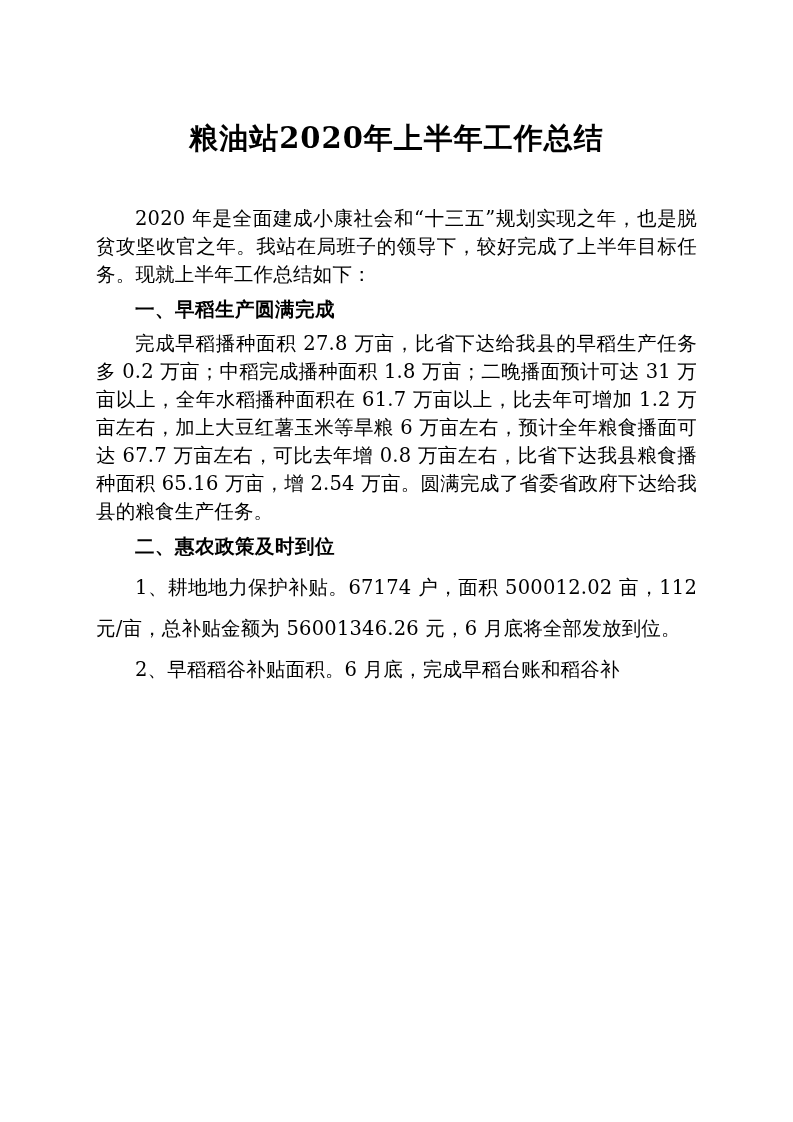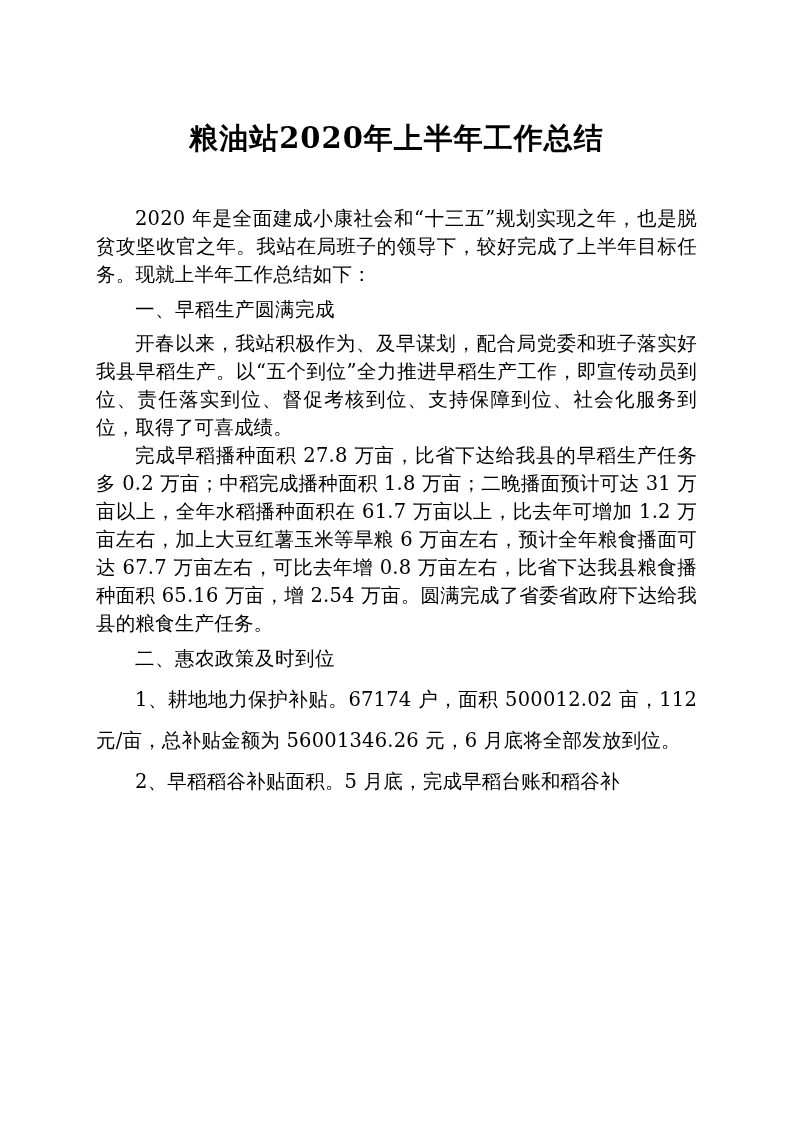"一、早稻生产圆满完成" .heading { font-weight: normal -> bold }
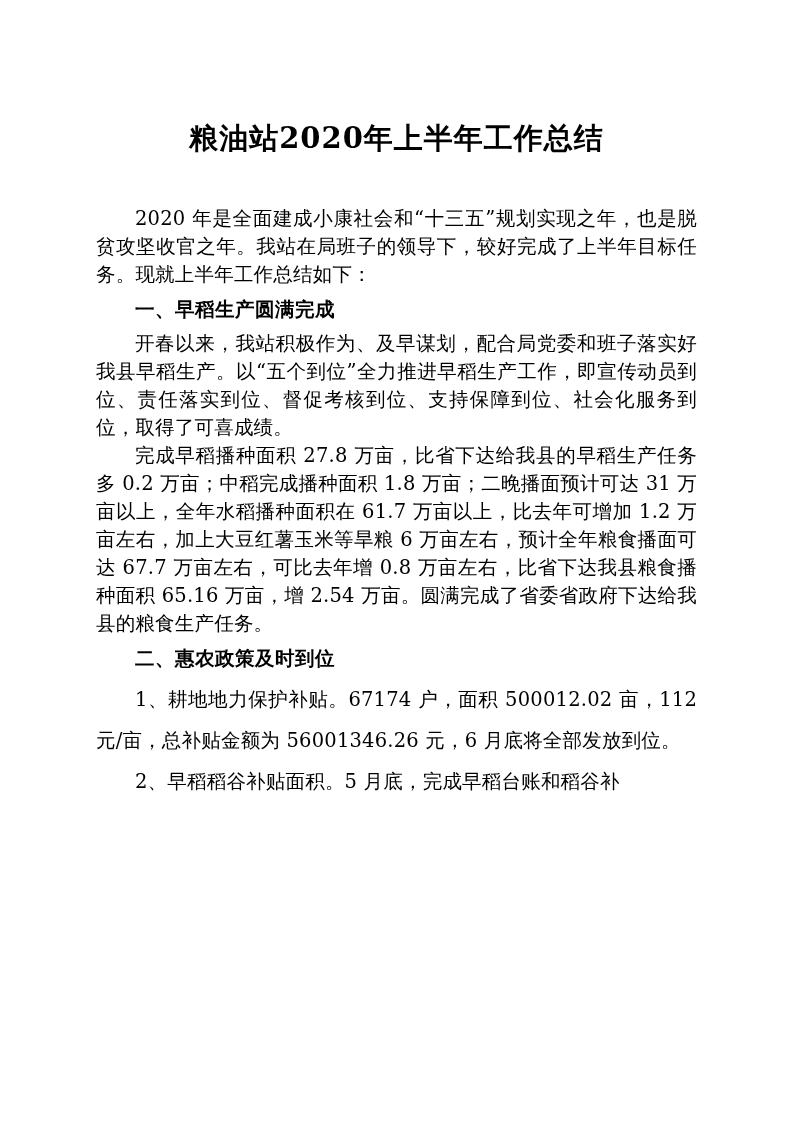"开春以来，我站积极作为、及早谋划，配合局党委和班子落实好我县早稻生产。以“五个到" p.para { html: <p>开春以来，我站积极作为、及早谋划，配合局党委和班子落实好我县早稻生产。以“五个到位”全力推进早稻生产工作，即宣传动员到位、责任落实到位、督促考核到位、支持保障到位、社会化服务到位，取得了可喜成绩。</p> -> none }
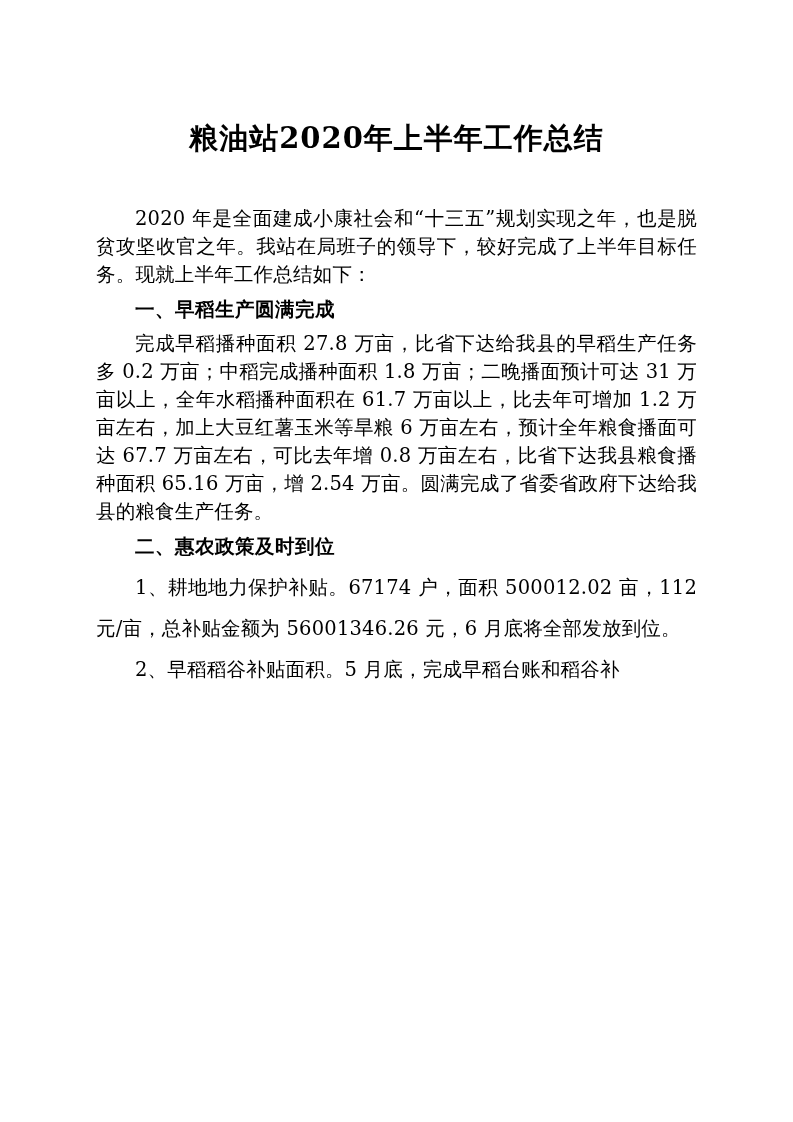"5 月底，完成早稻台账和稻谷补" span { text: 5 -> 6 }
